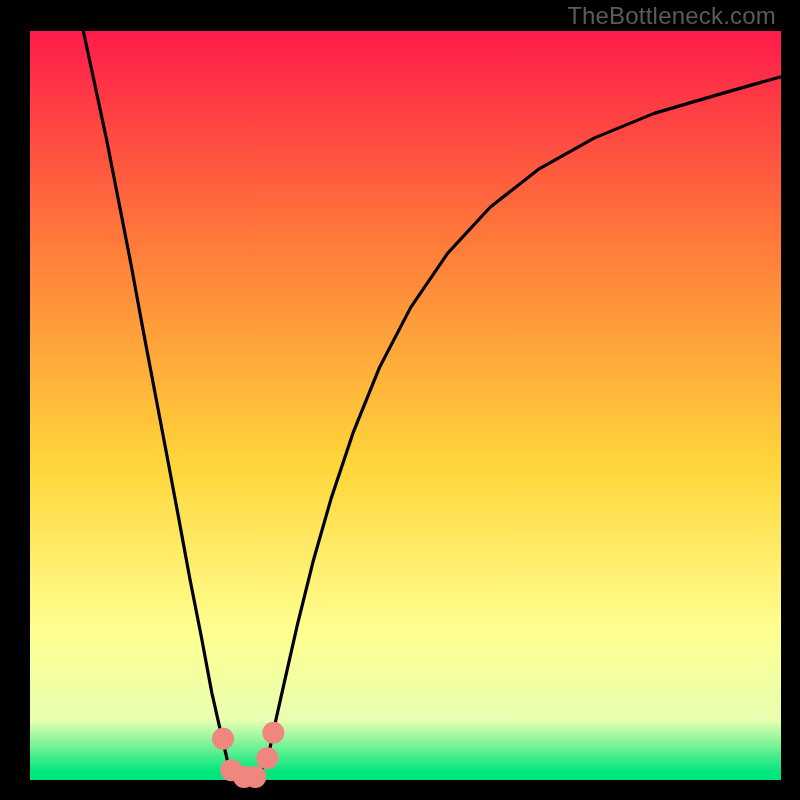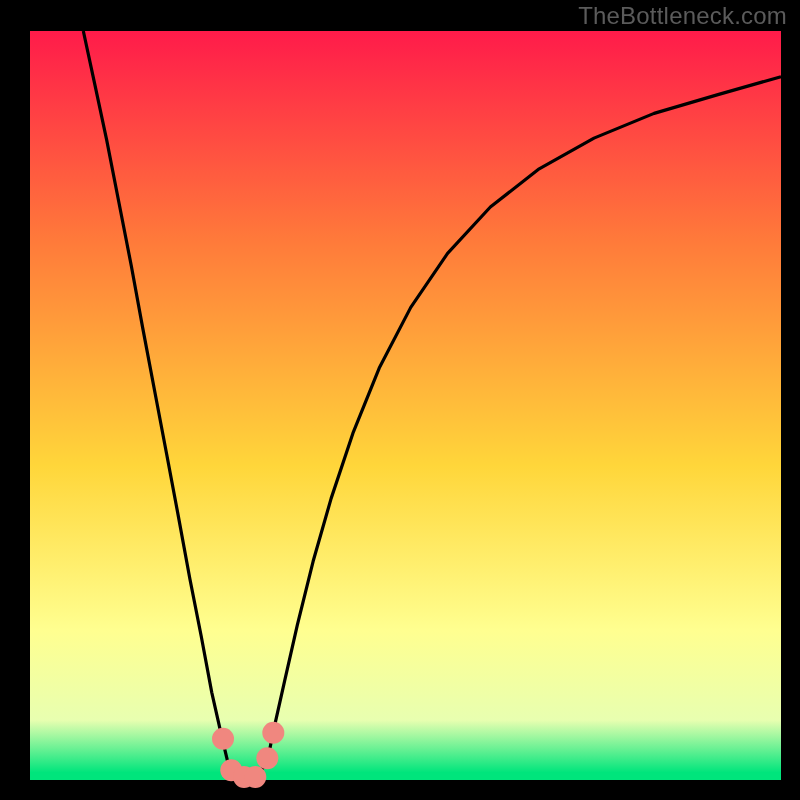"TheBottleneck.com" .watermark { right: 13px -> 24px }
